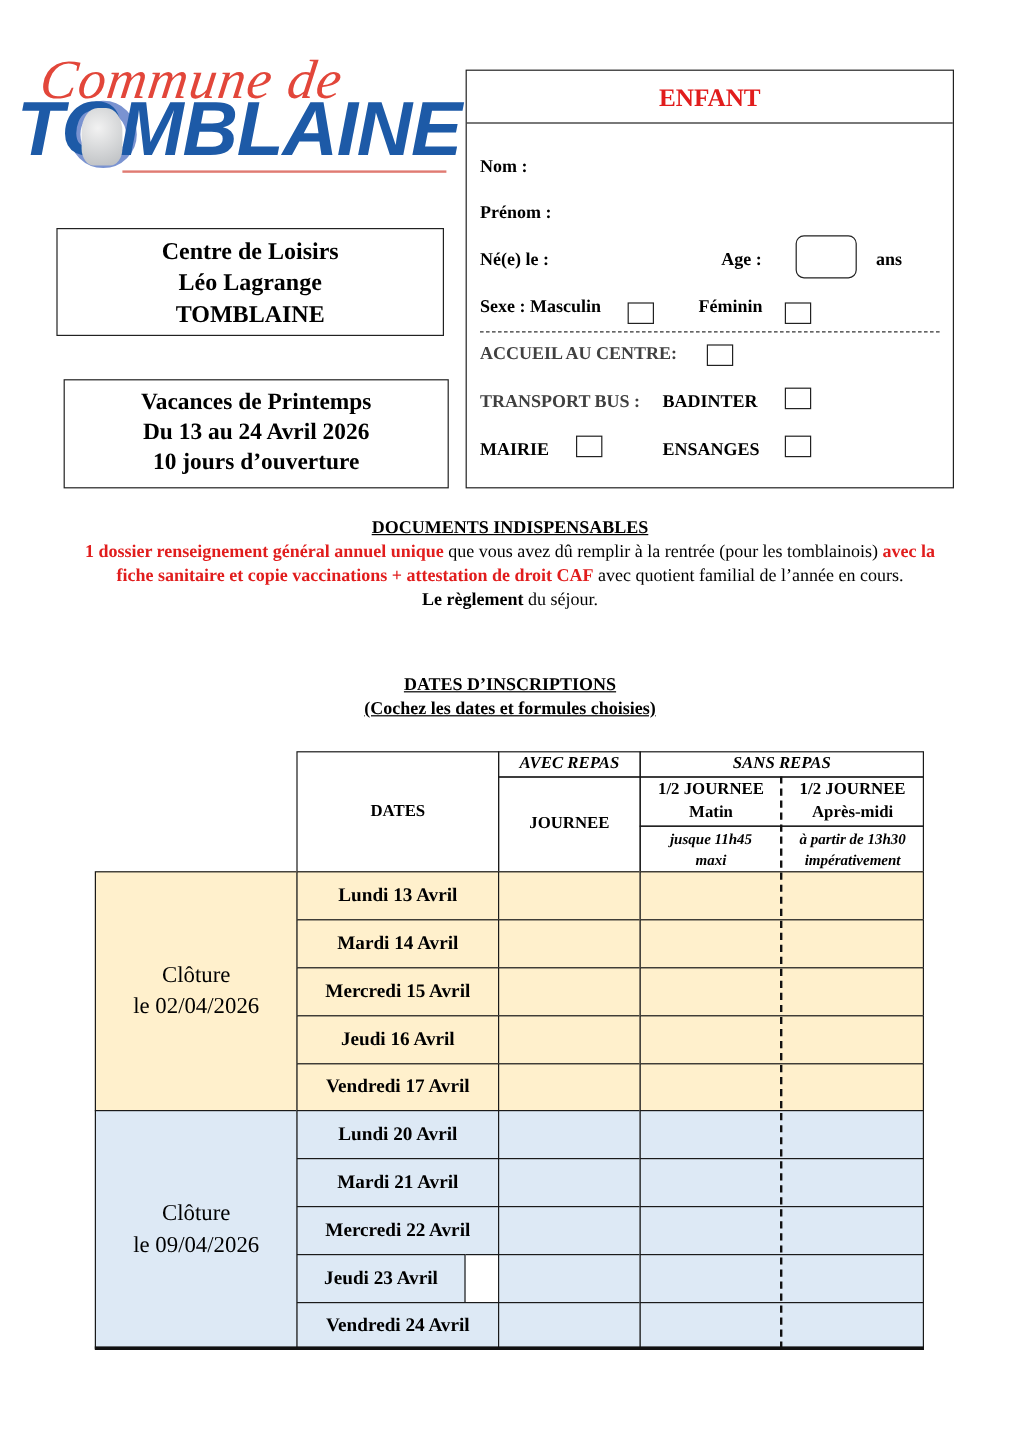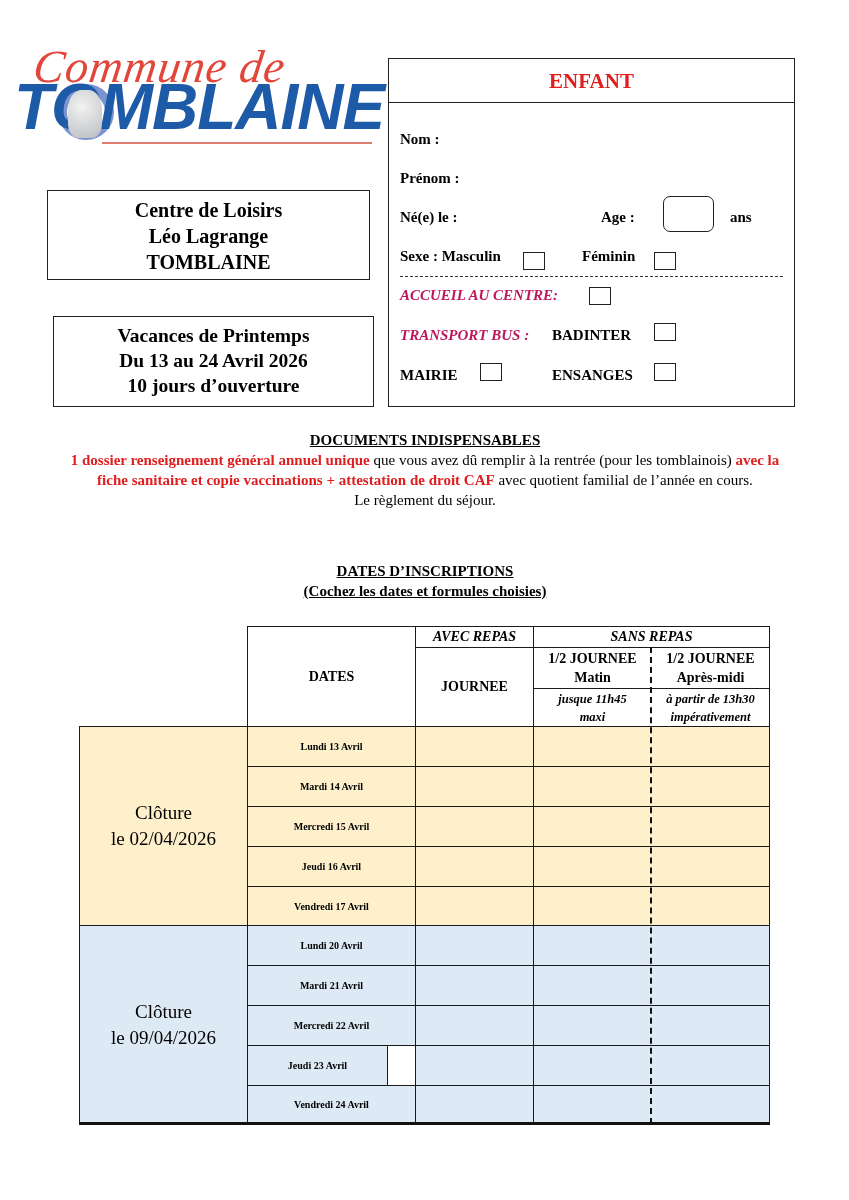"ACCUEIL AU CENTRE:" .red-it { color: #be185d -> #404040; font-style: italic -> none }
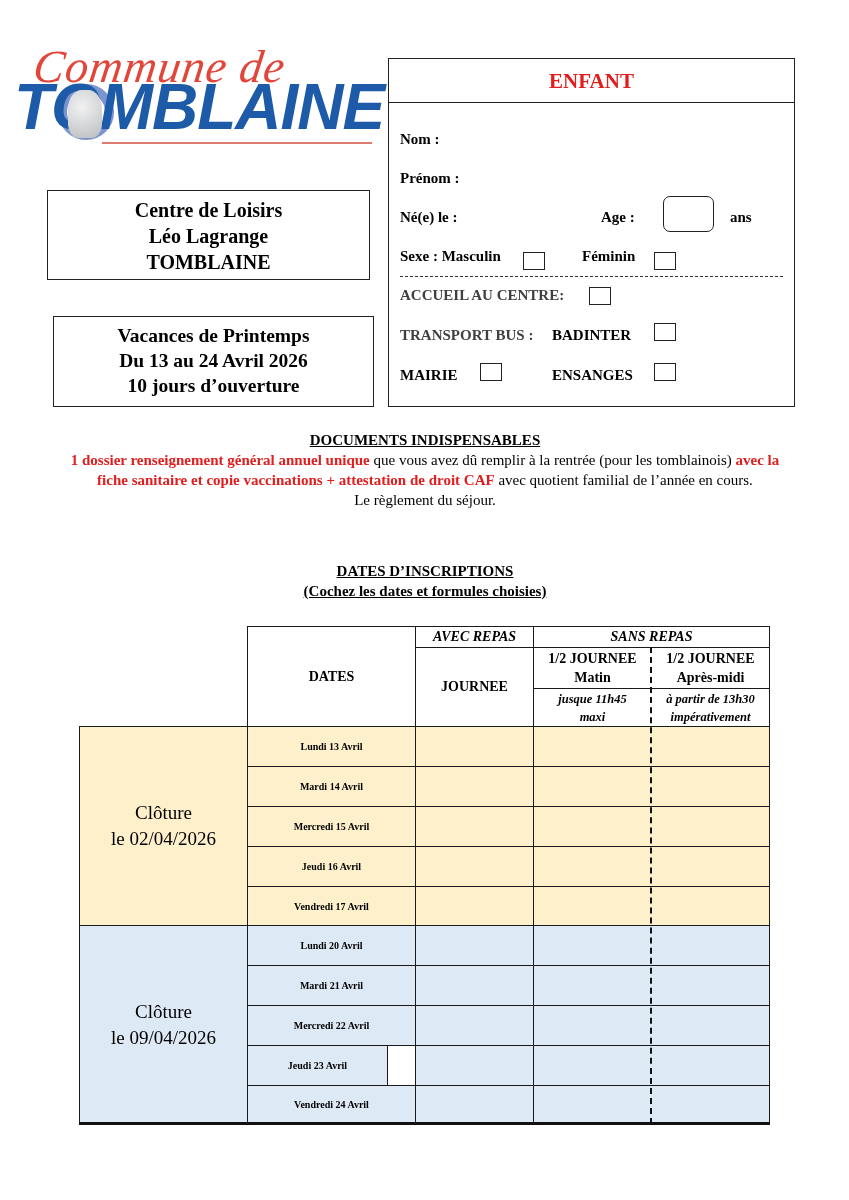"Le règlement" .docs b { font-weight: normal -> bold }
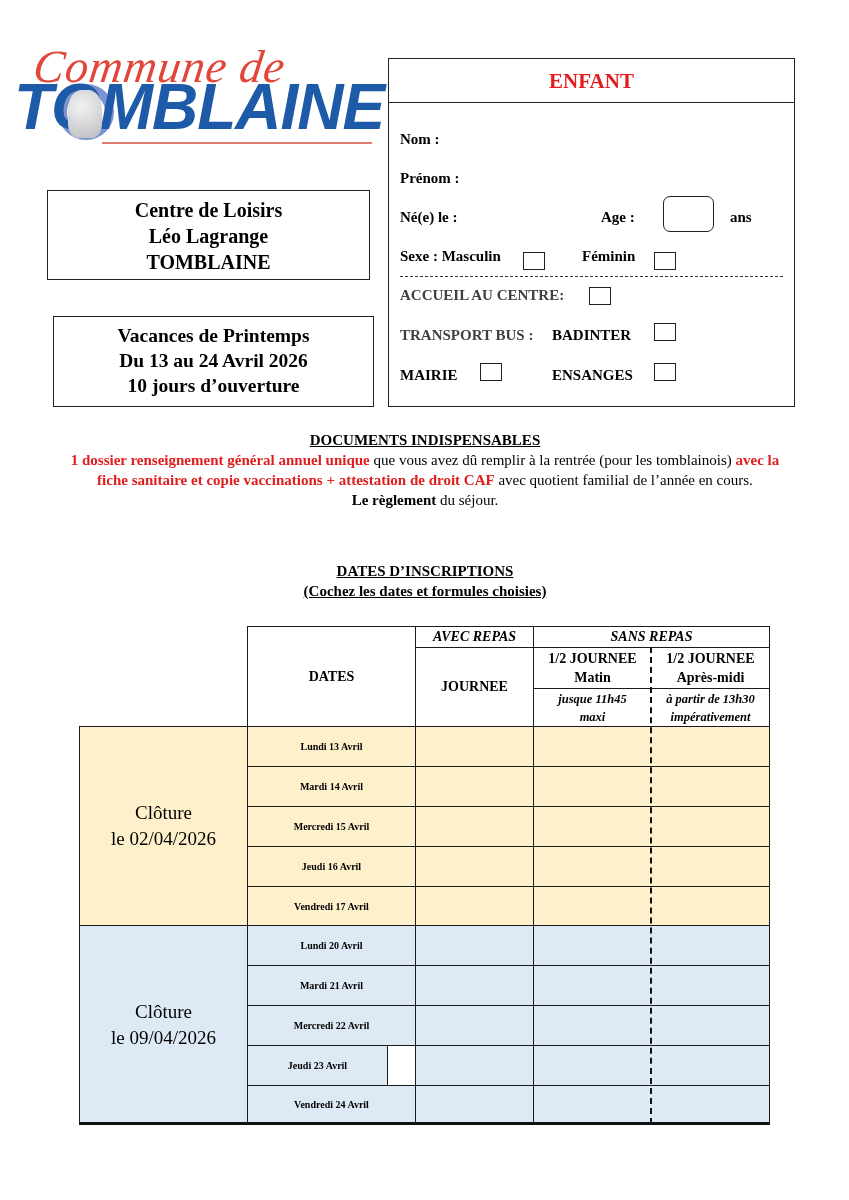"Lundi 13 Avril" .day { font-size: 10px -> 16px }
